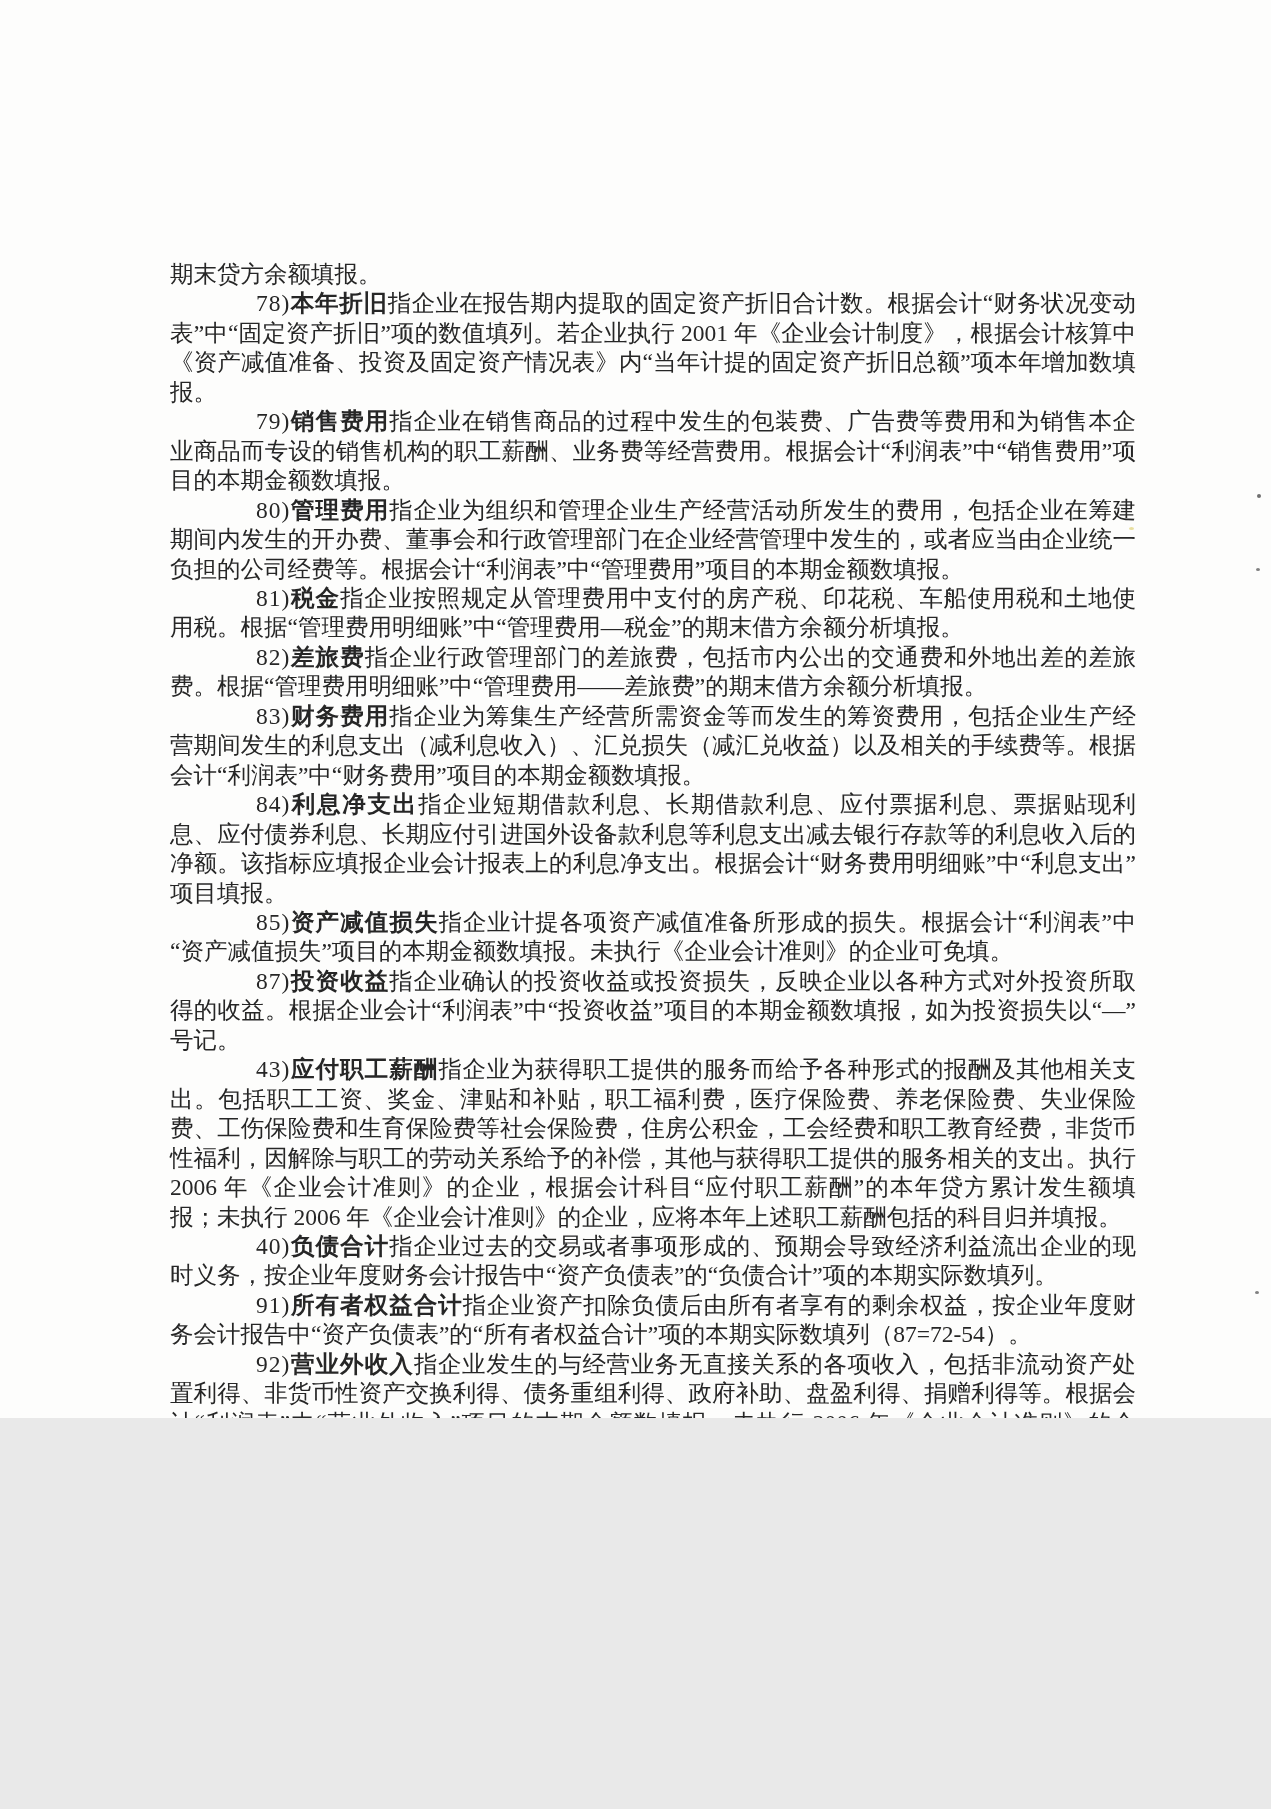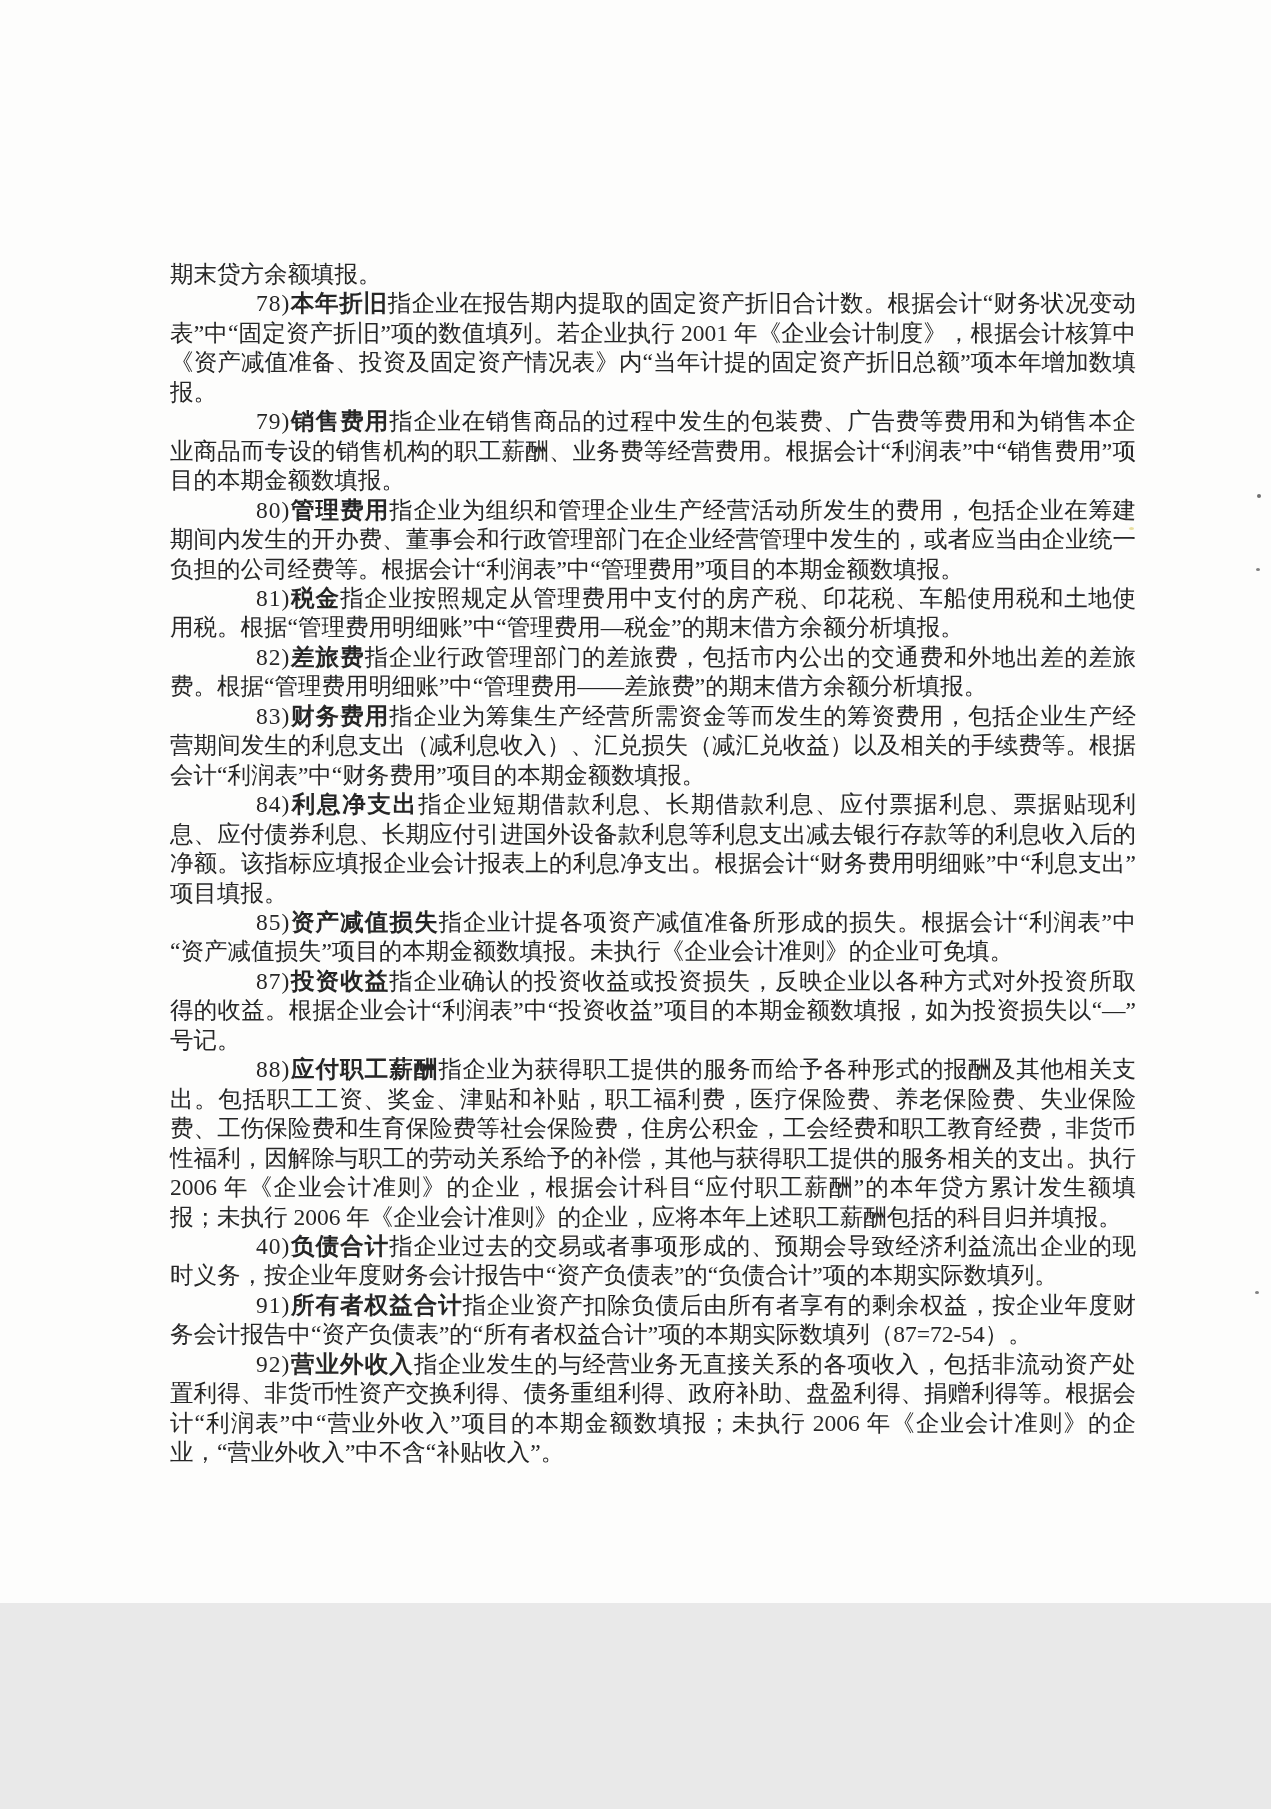"期末贷方余额填报。" .page { height: 1603px -> 1418px }
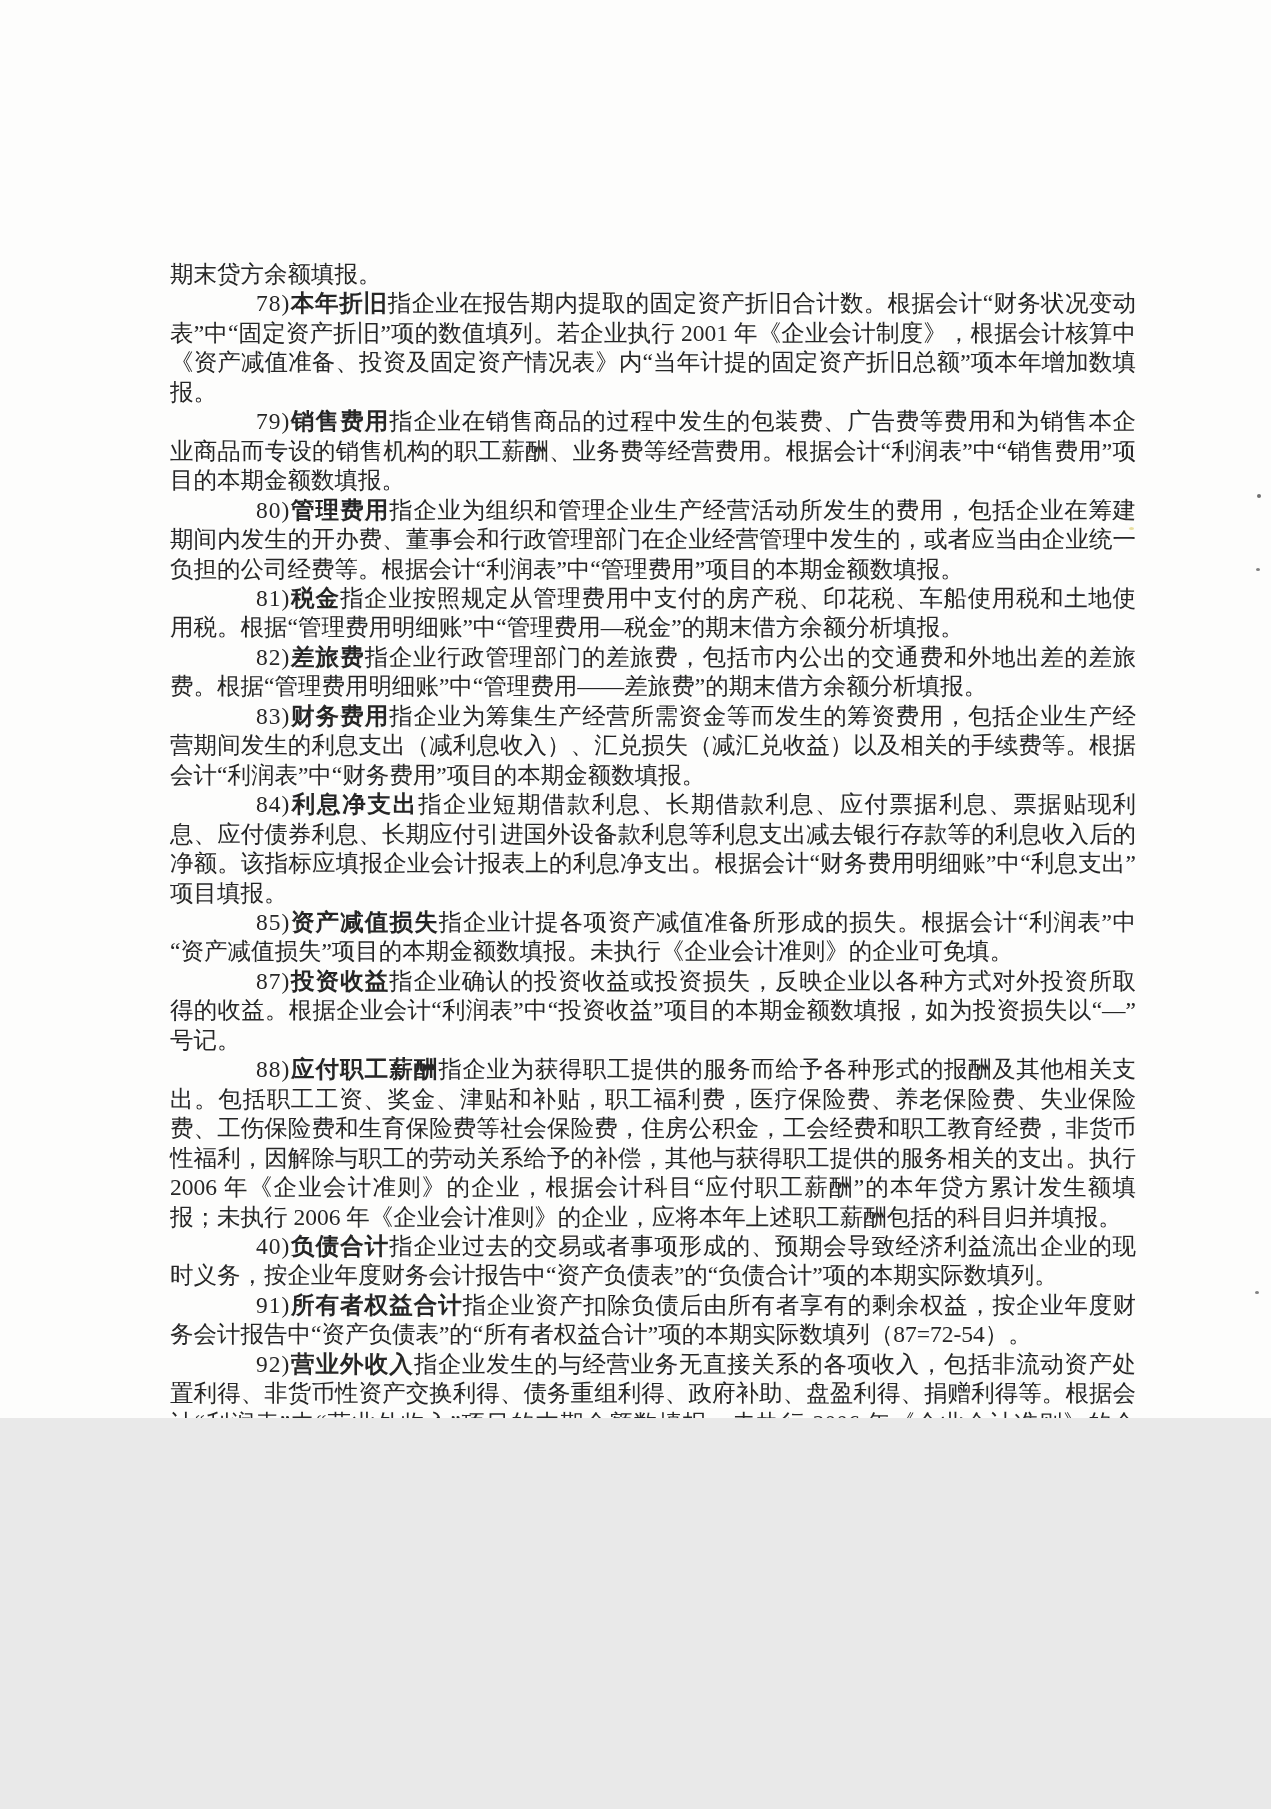"88)" span.num { text: 88 -> 43 }
